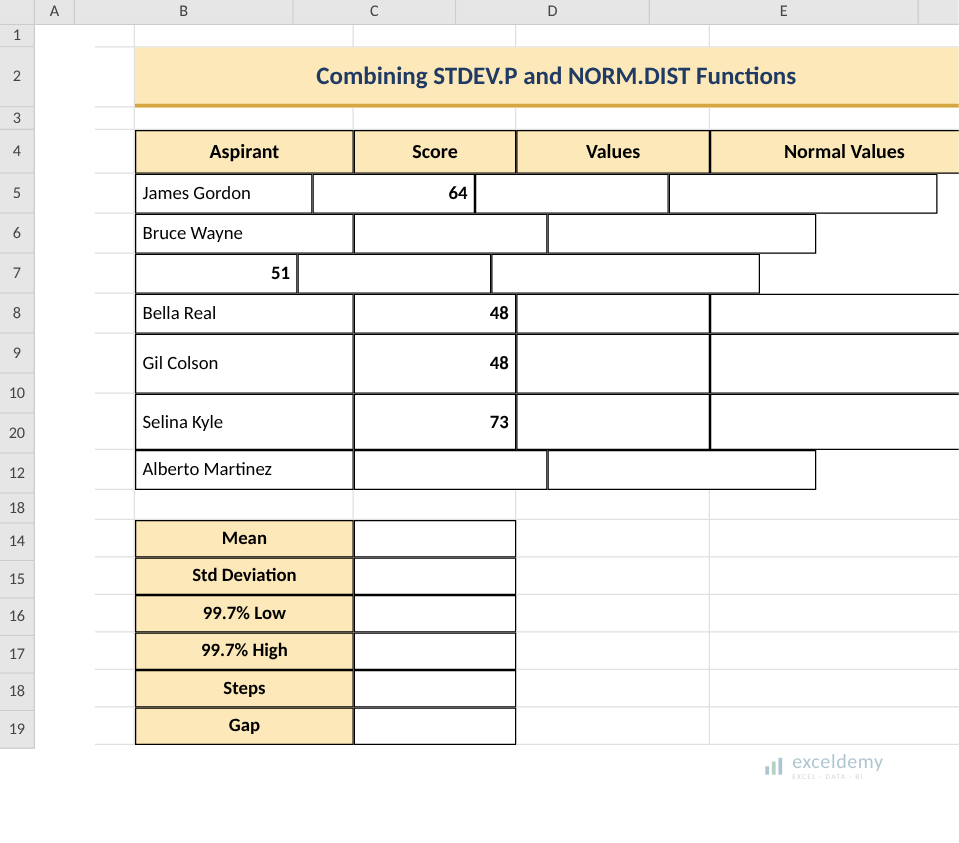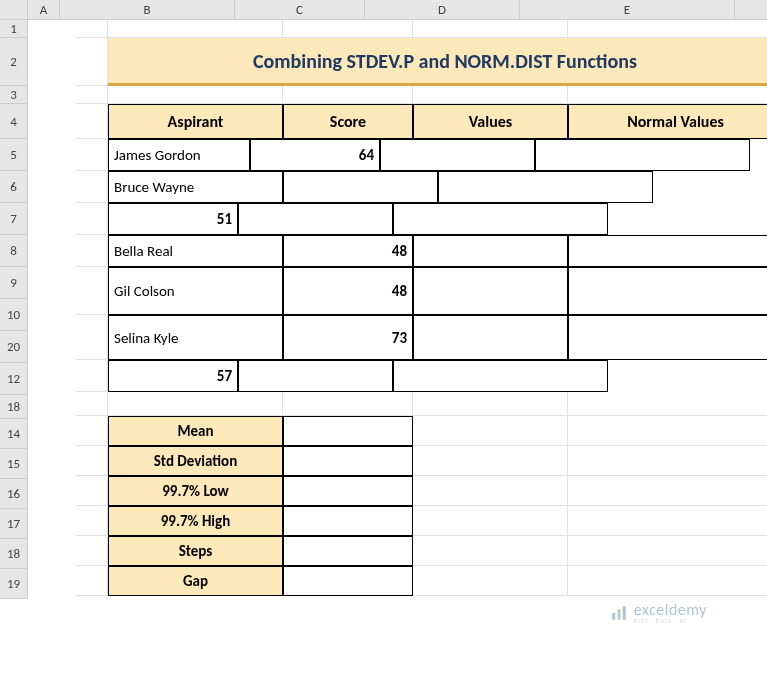"Alberto Martinez" div.cell { html: none -> <div>Alberto Martinez</div> }
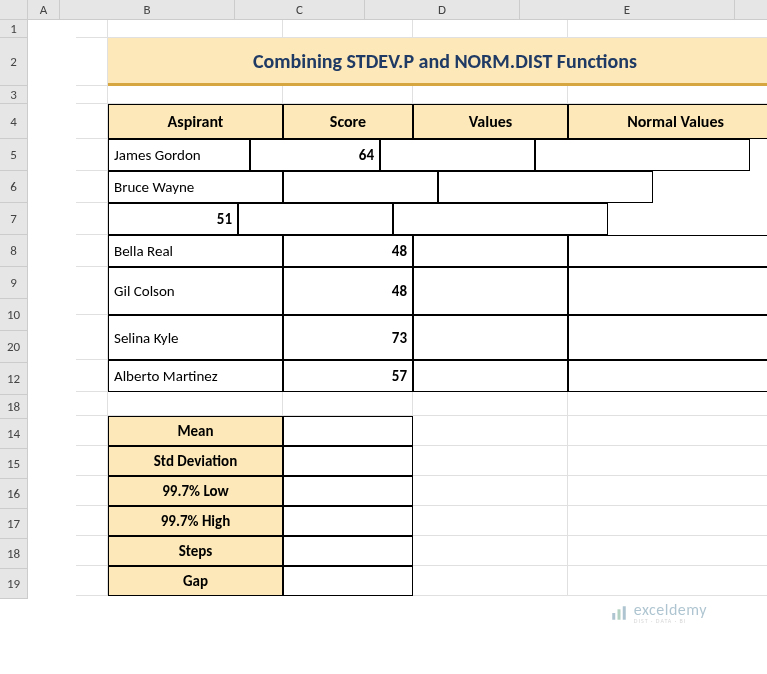"57" div.cell { html: <div>57</div> -> none }
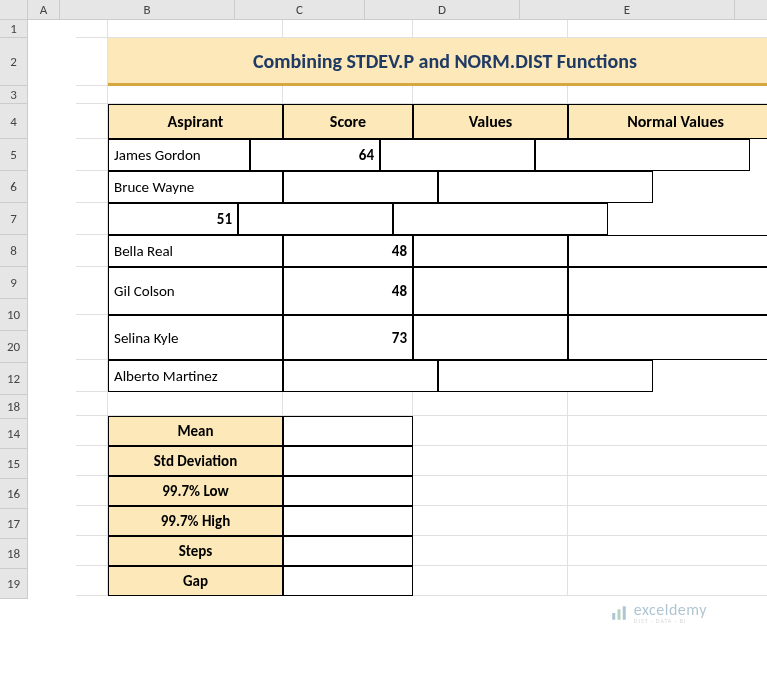"DIST · DATA · BI" span.watermark-sub { text: DIST -> EXCEL }
